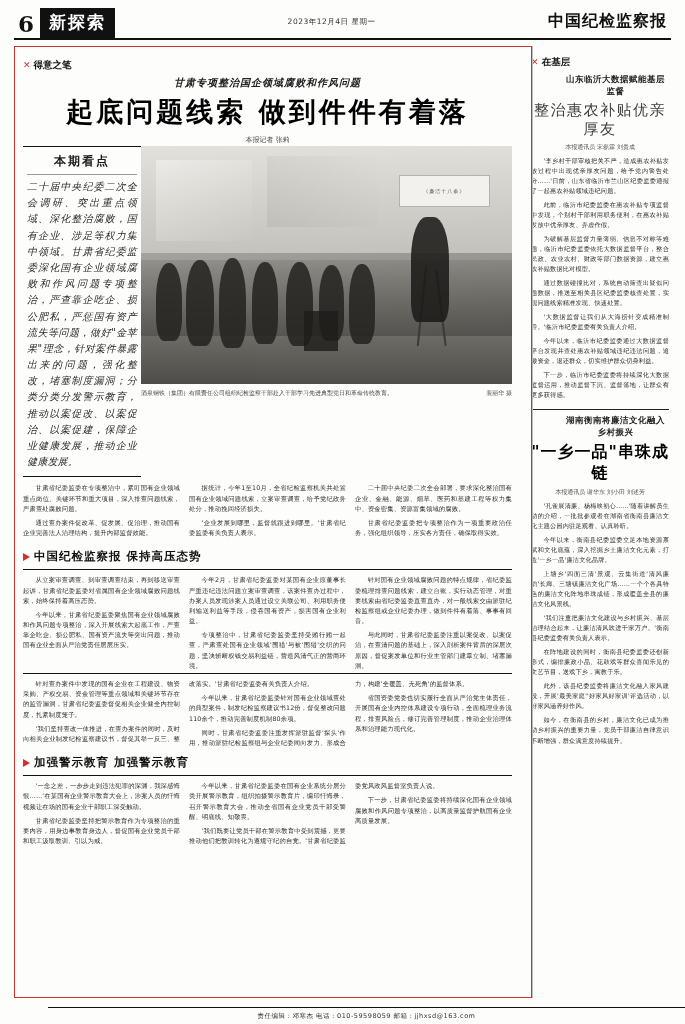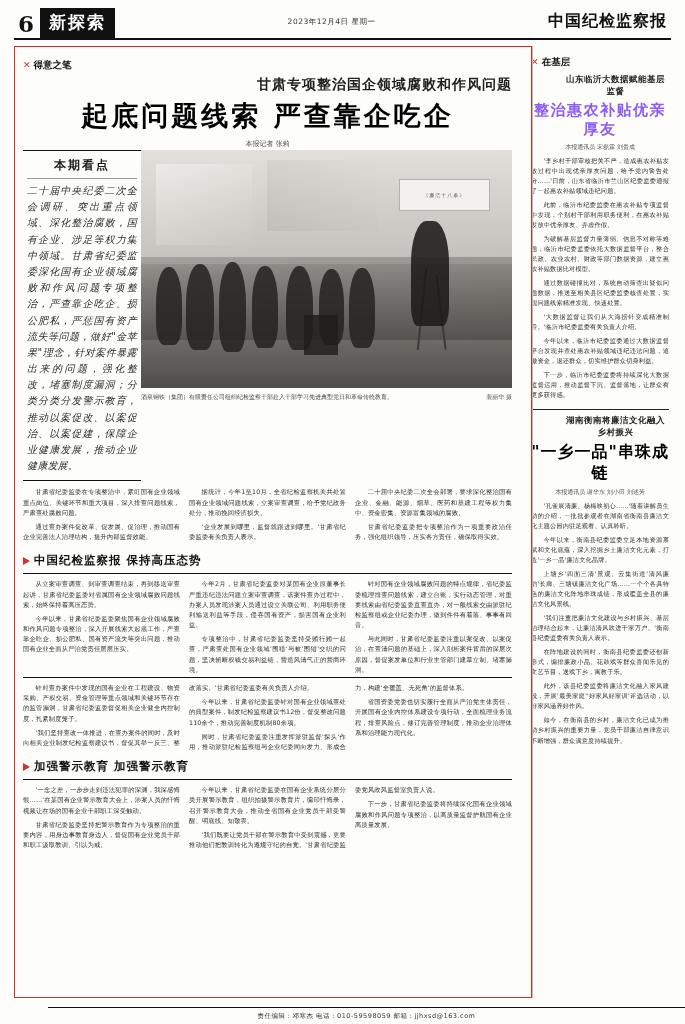"甘肃专项整治国企领域腐败和作风问题" .shoulder { font-size: 14px -> 10px; font-style: none -> italic; text-align: right -> center }
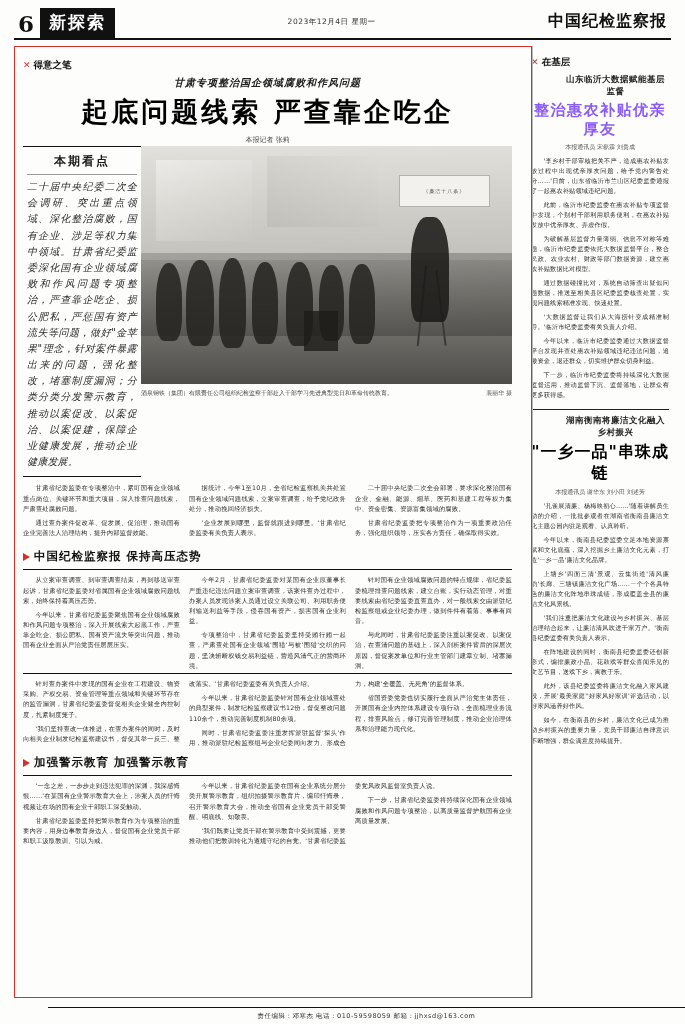"起底问题线索 严查靠企吃企" div.headline { text: 严查靠企吃企 -> 做到件件有着落 }
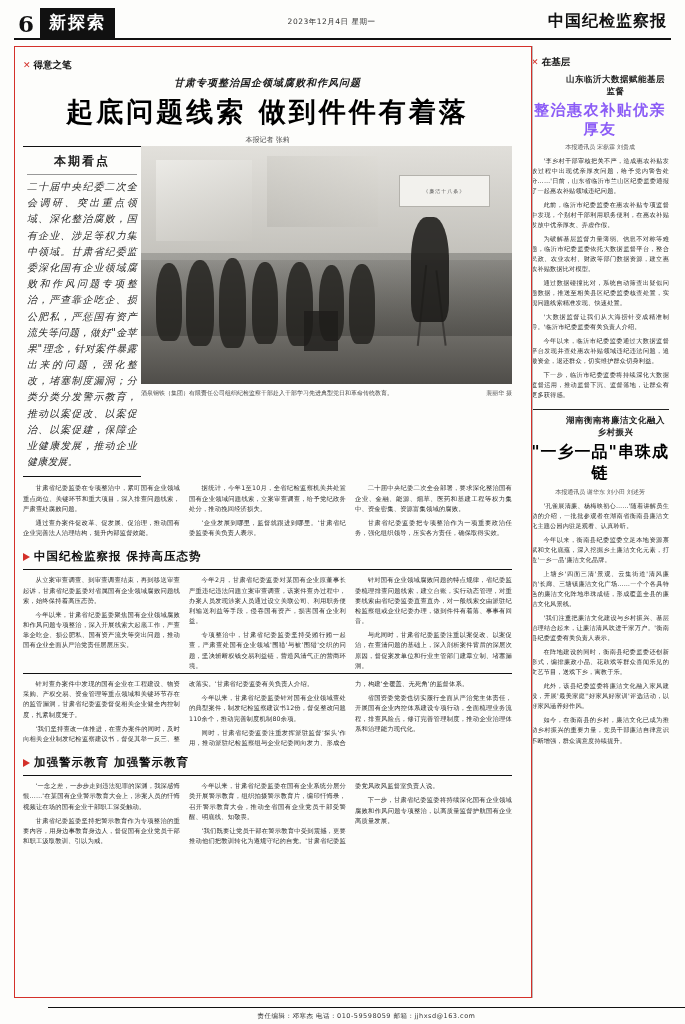"整治惠农补贴优亲厚友" .r-headline { color: #8b5cf6 -> #404040; font-weight: bold -> normal }
